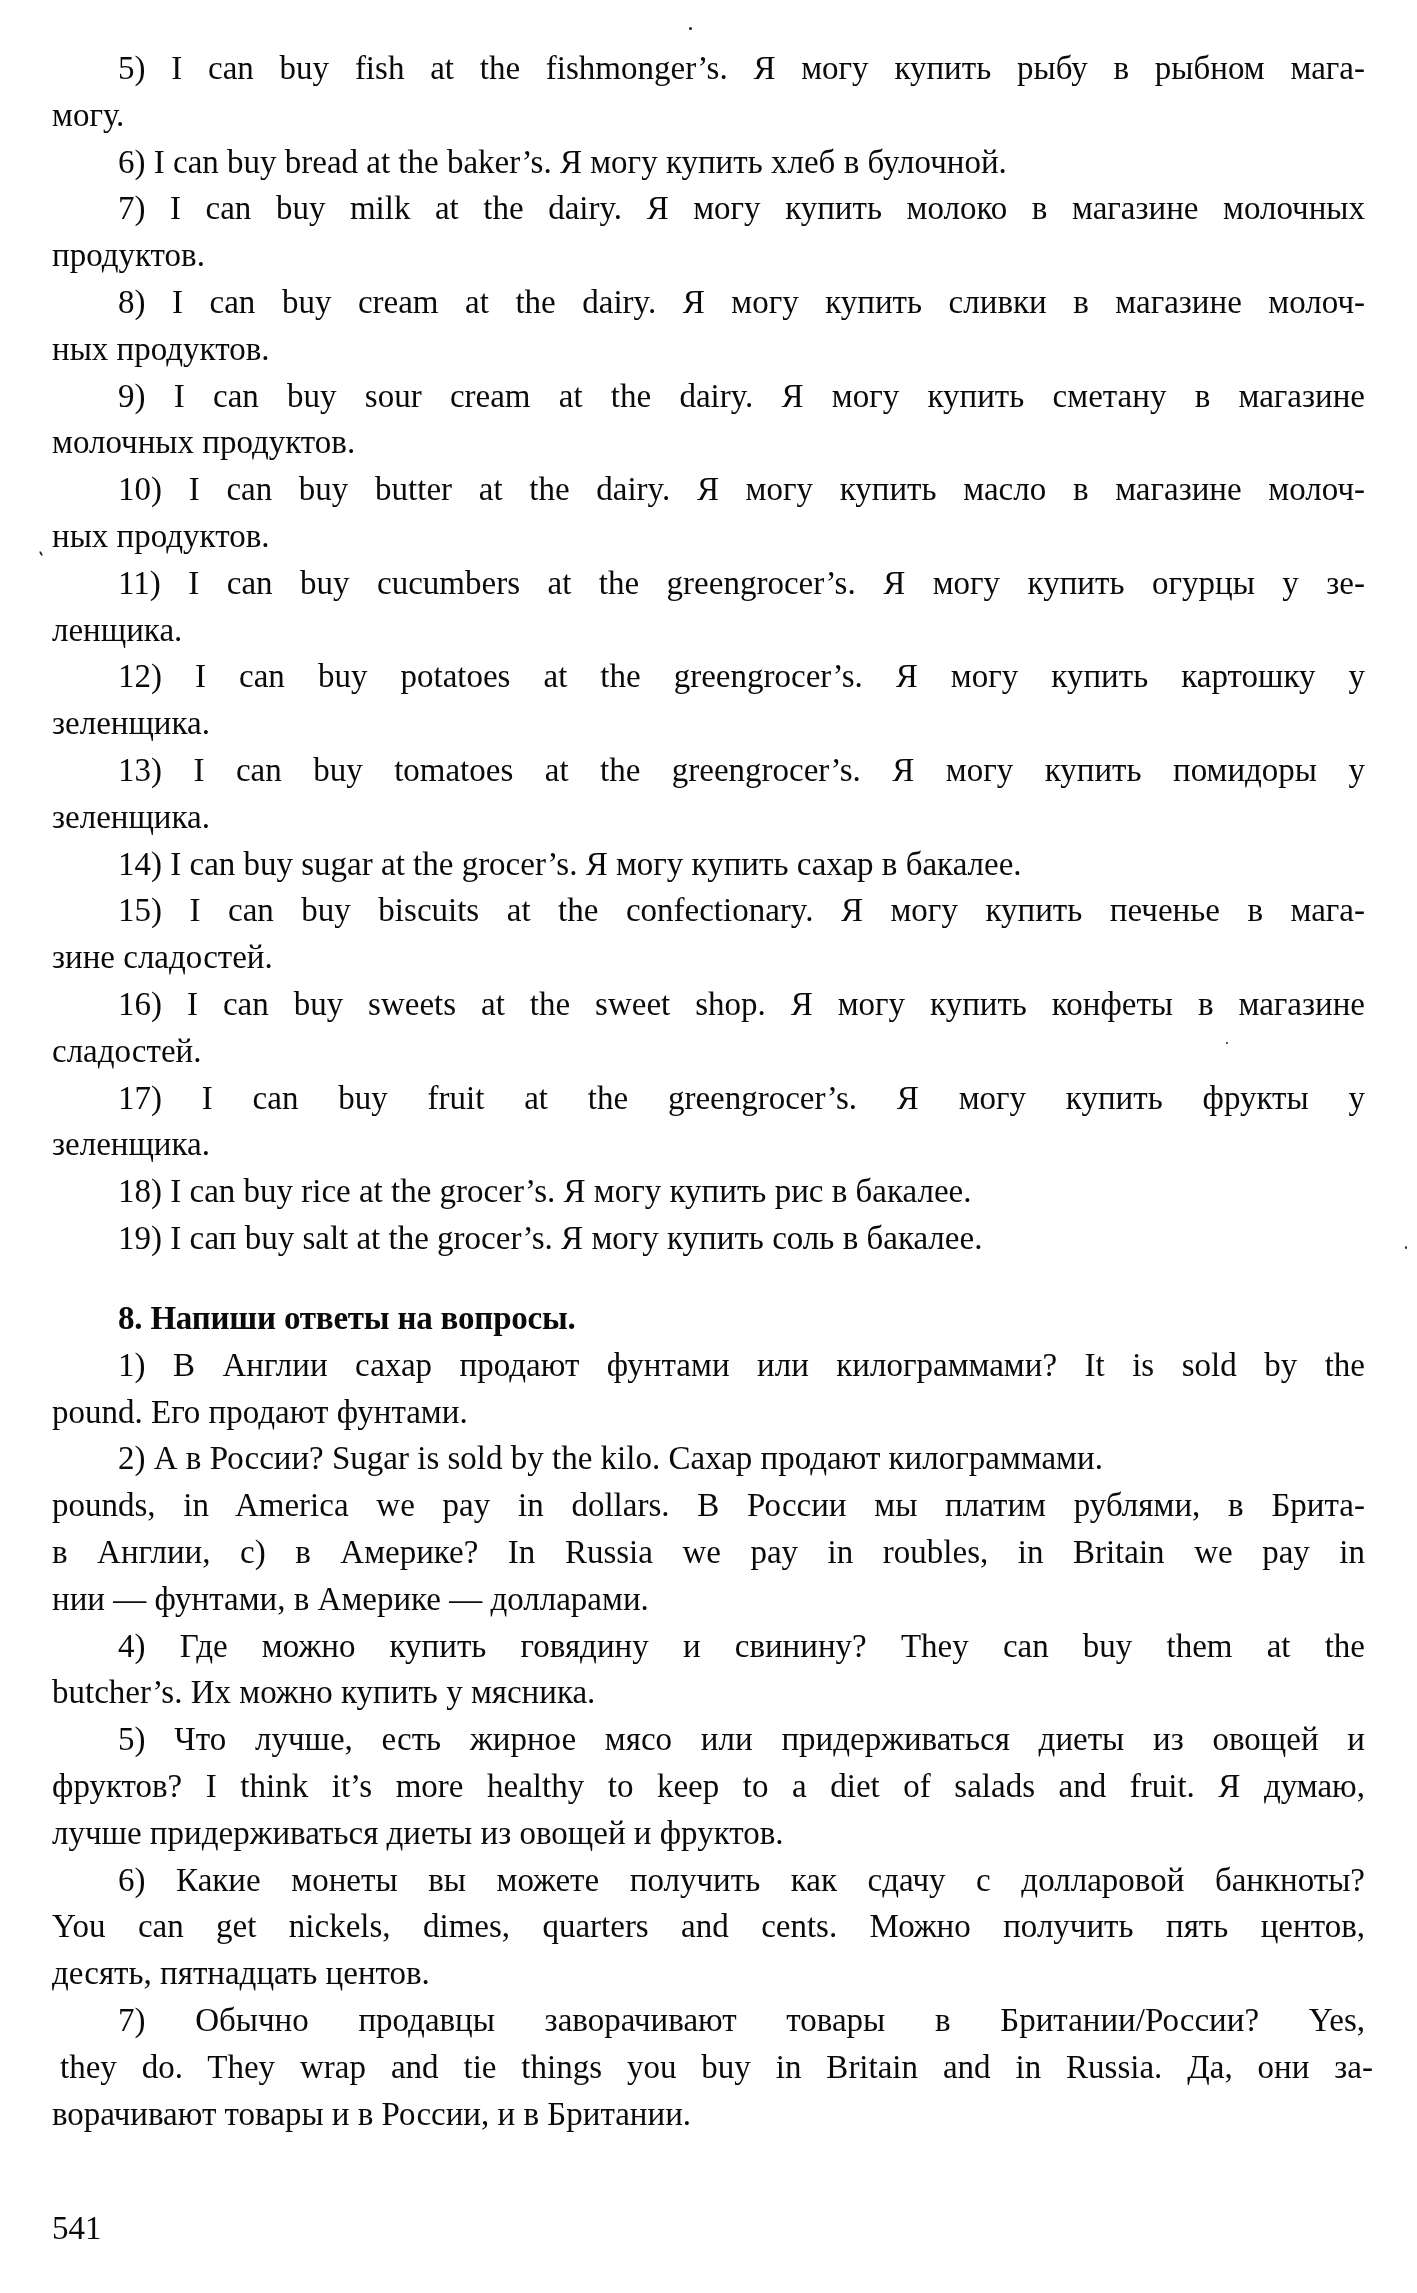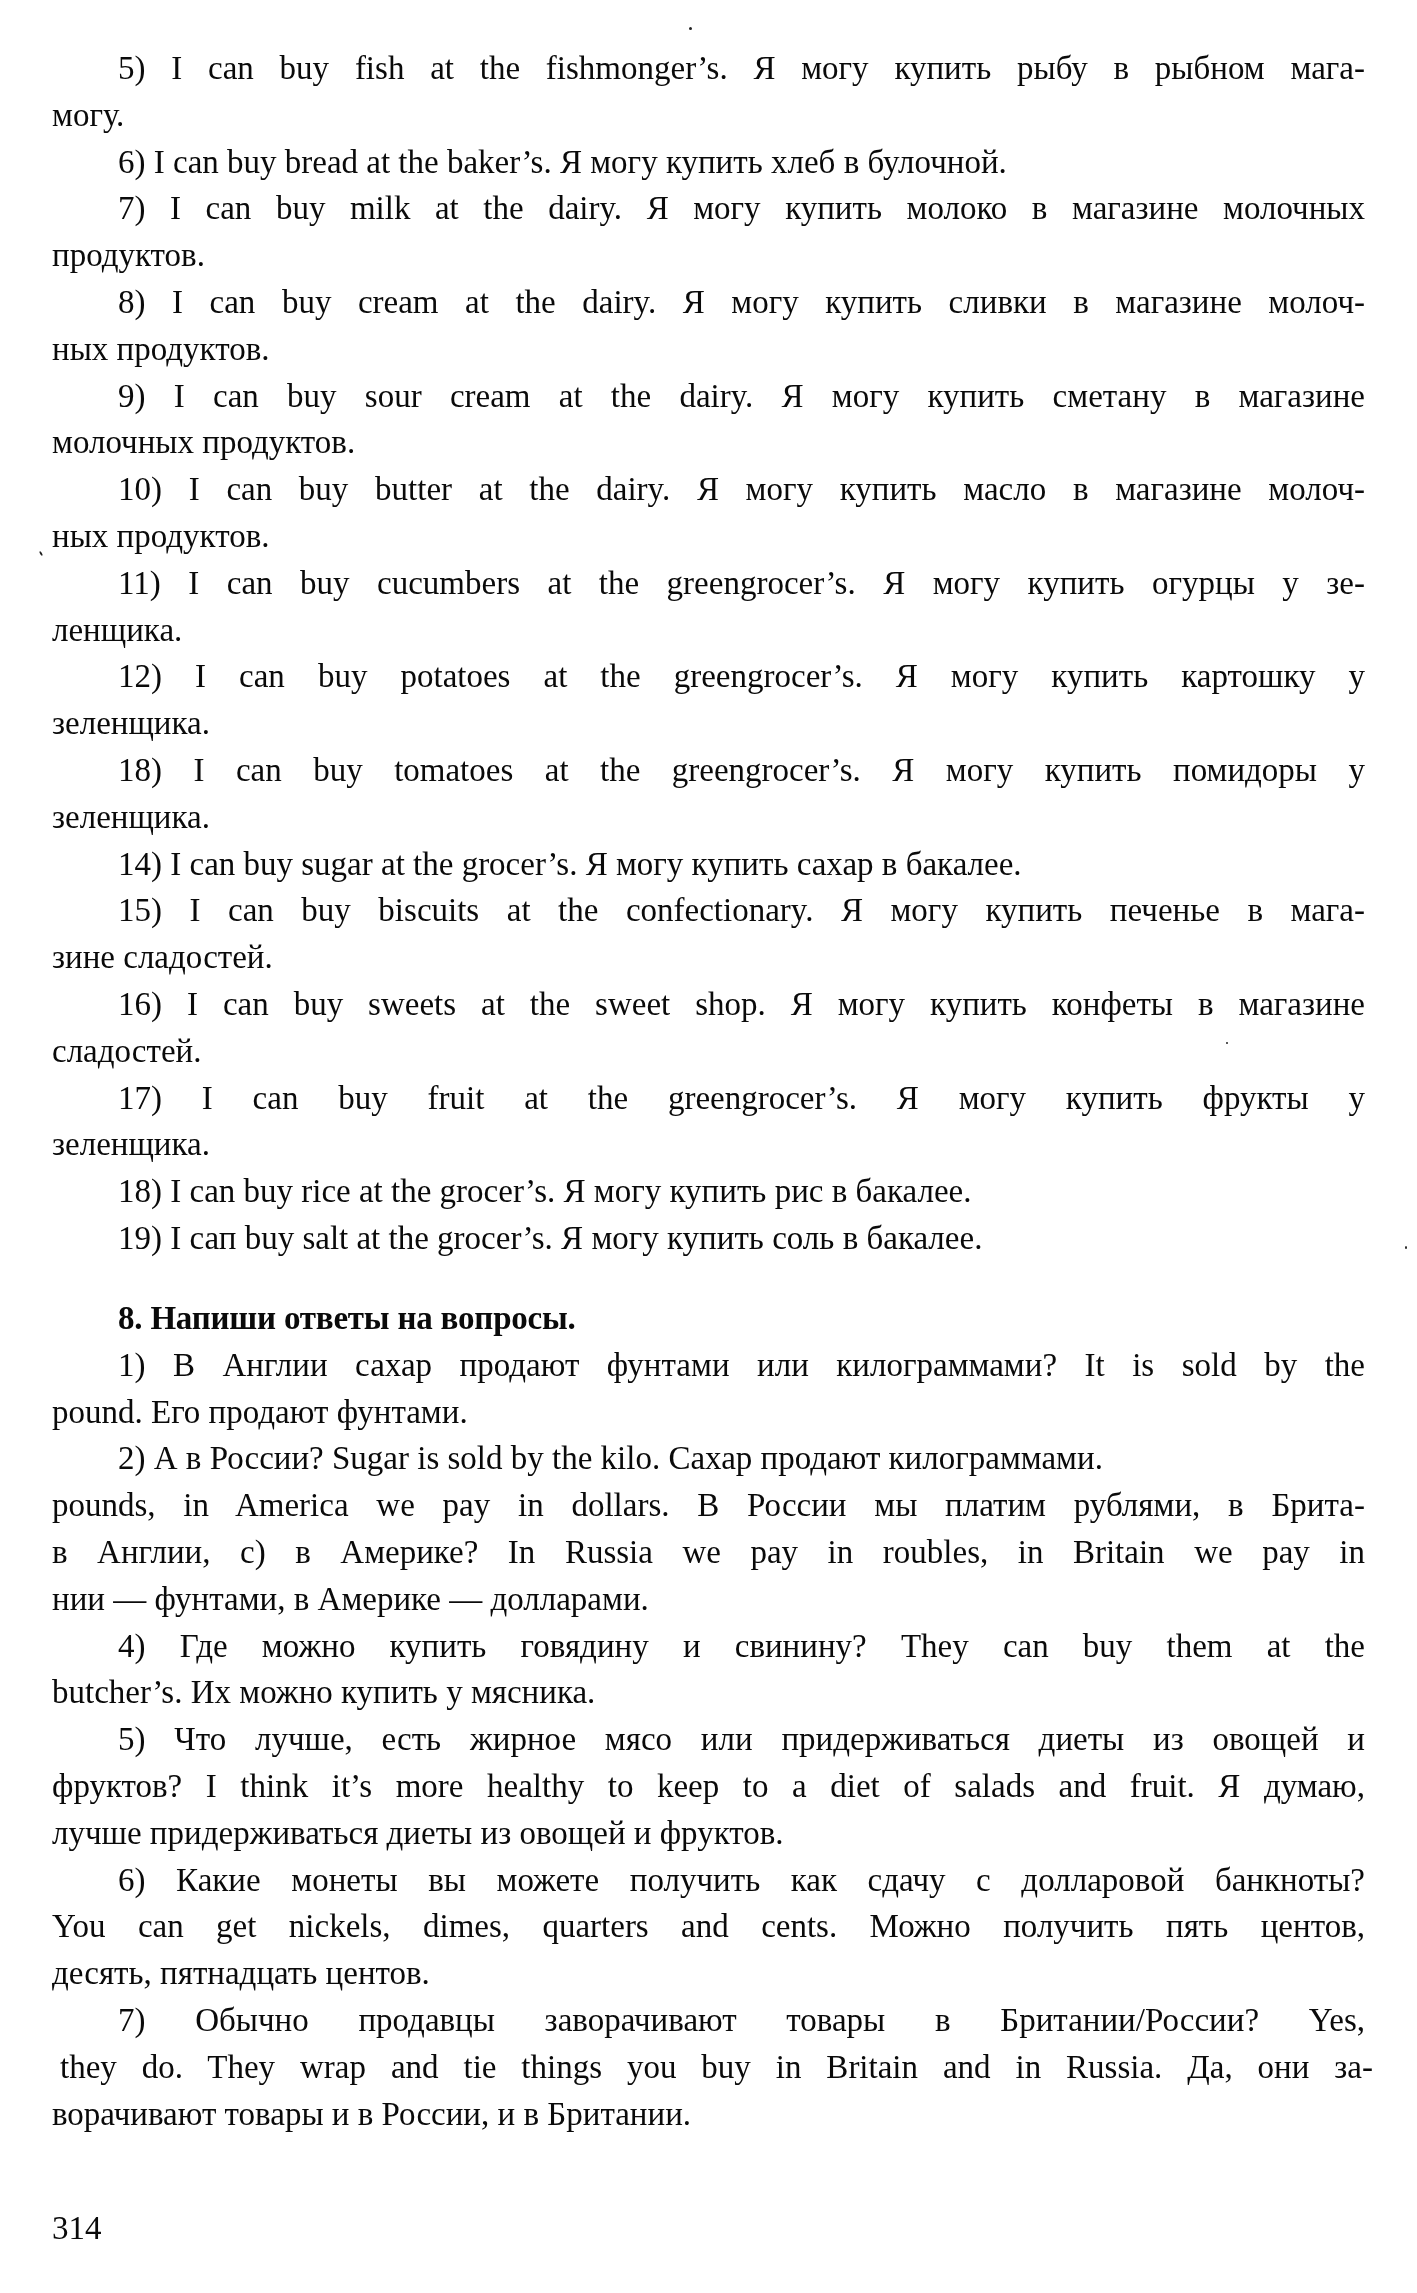"18) I can buy tomatoes" span.line { text: 18 -> 13 }
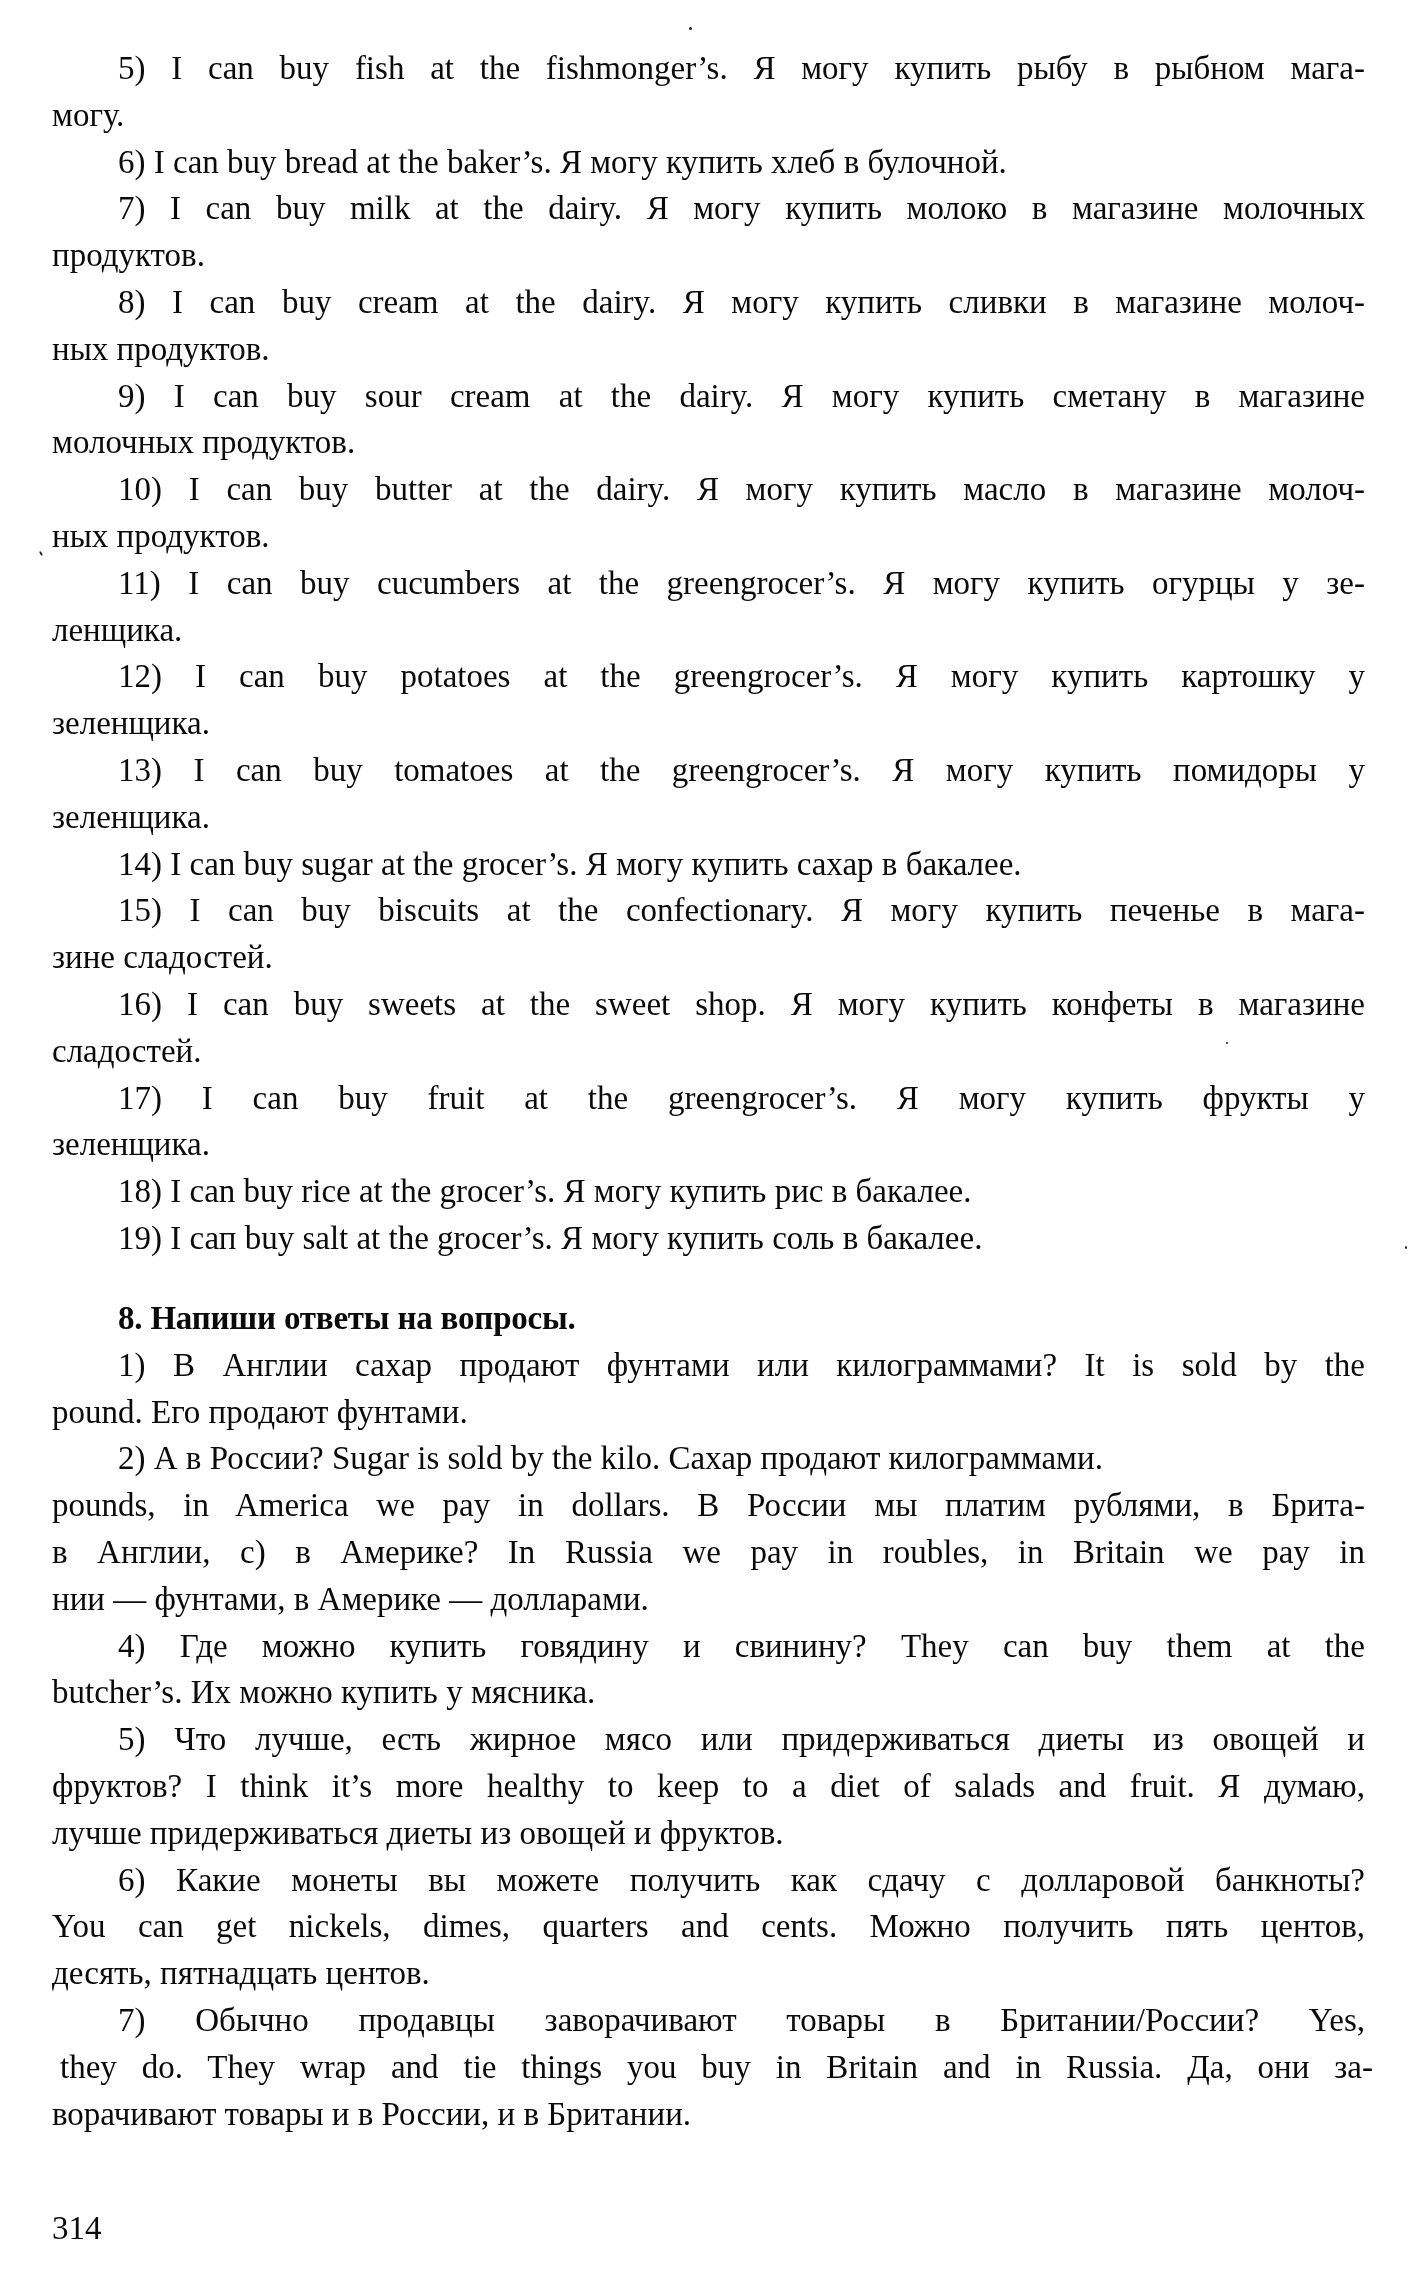"314" div.page-number { text: 314 -> 541 }
